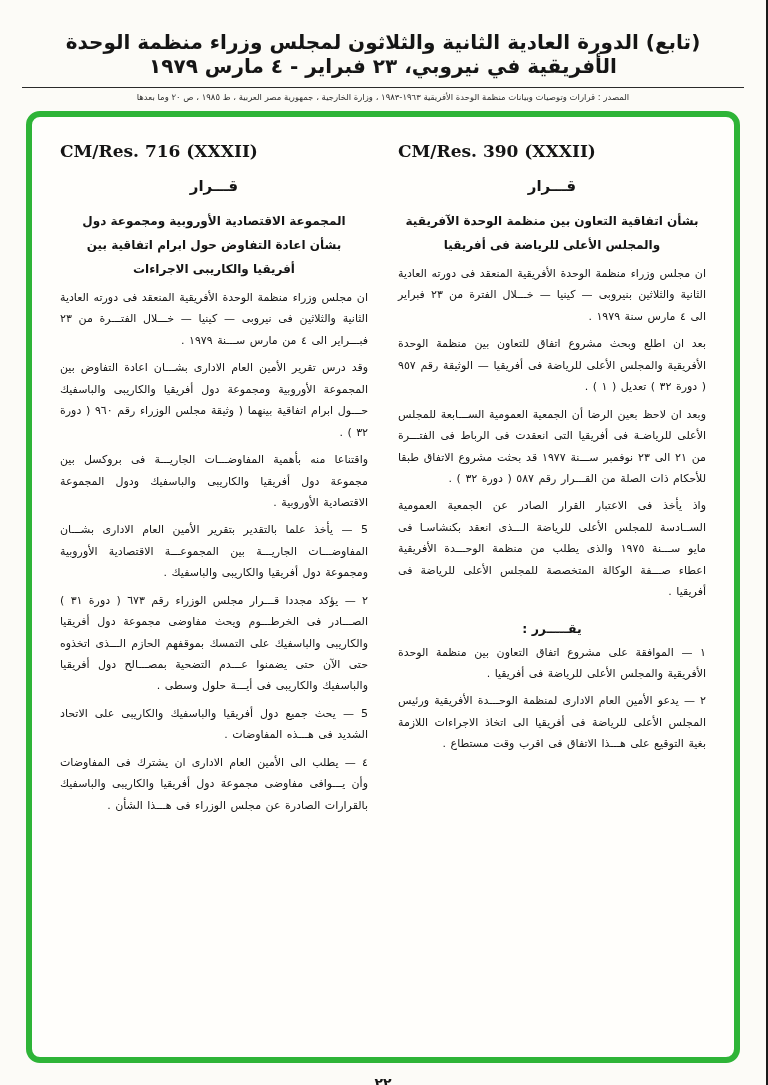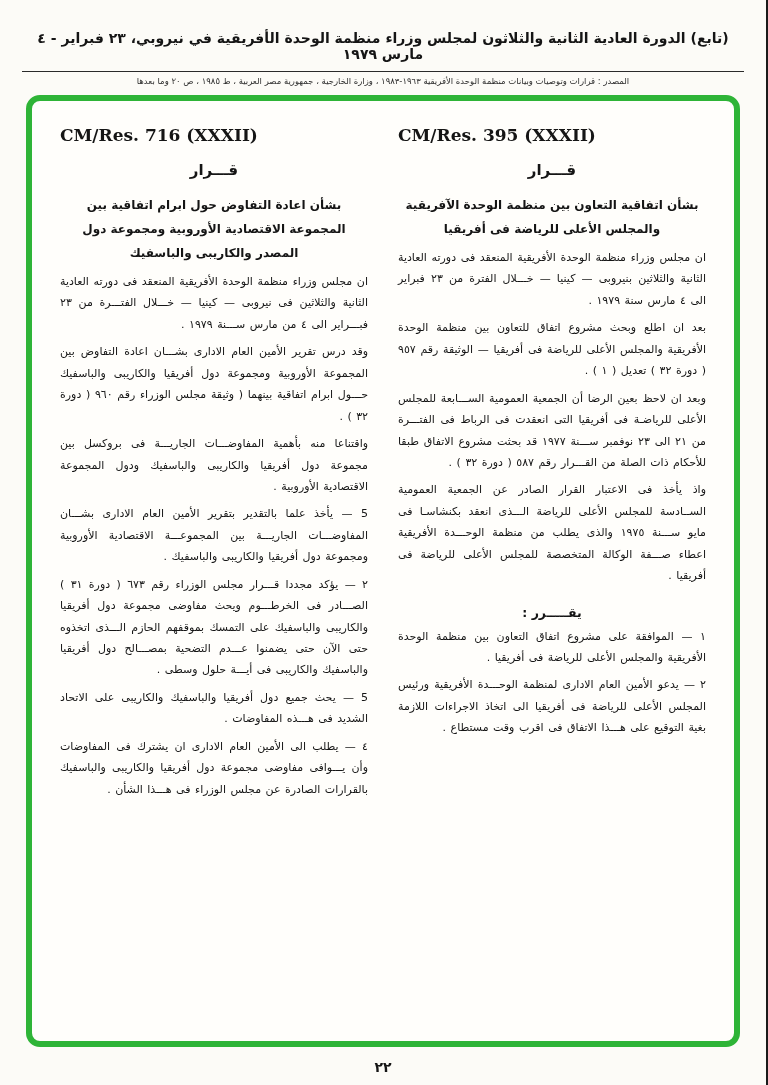"(تابع) الدورة العادية الثانية والثلاثون" .header { font-size: 14px -> 20px }
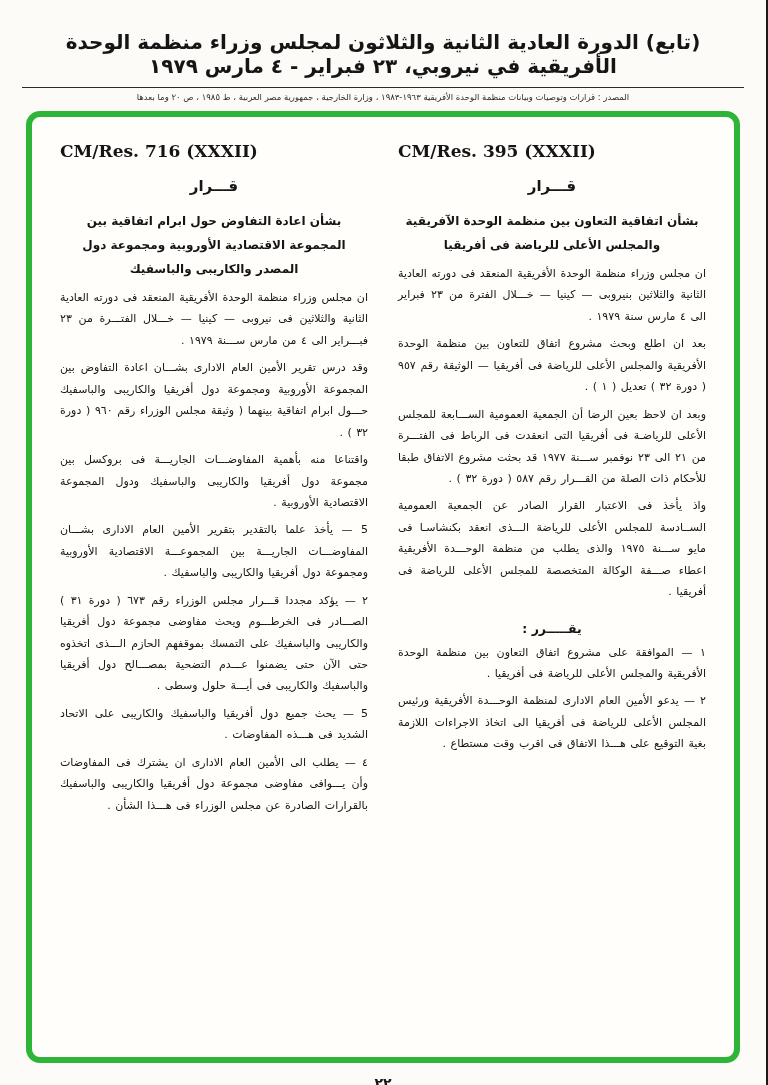"CM/Res. 395 (XXXII)" div.ref { text: 395 -> 390 }
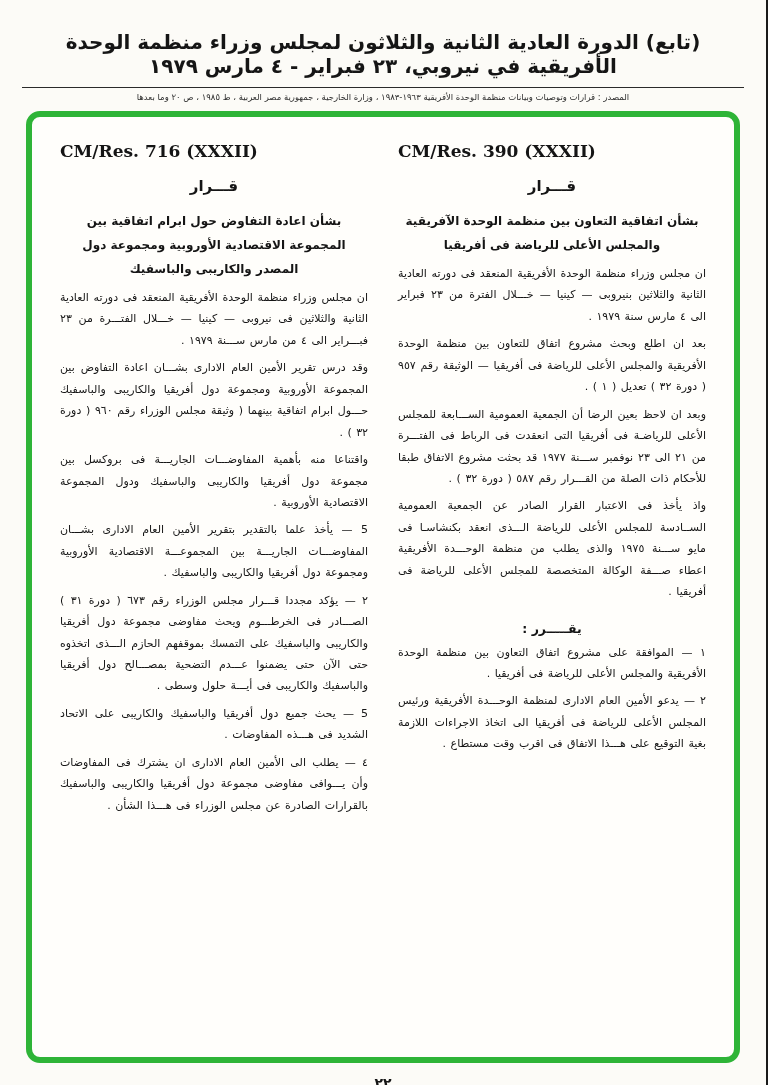"بشأن اعادة التفاوض حول ابرام" p.title-line { order: before "المجموعة الاقتصادية الأوروبية ومجموعة" -> after "المجموعة الاقتصادية الأوروبية ومجموعة" }
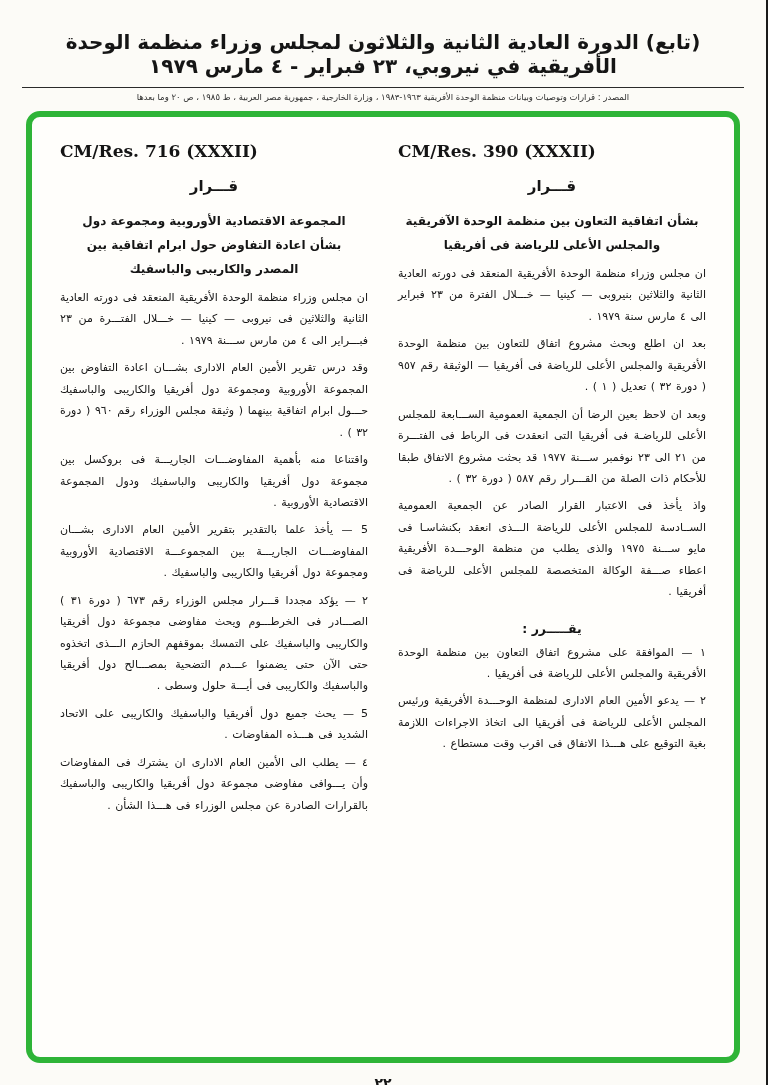"المصدر والكاريبى والباسفيك" p.title-line { text: المصدر والكاريبى والباسفيك -> أفريقيا والكاريبى الاجراءات }
